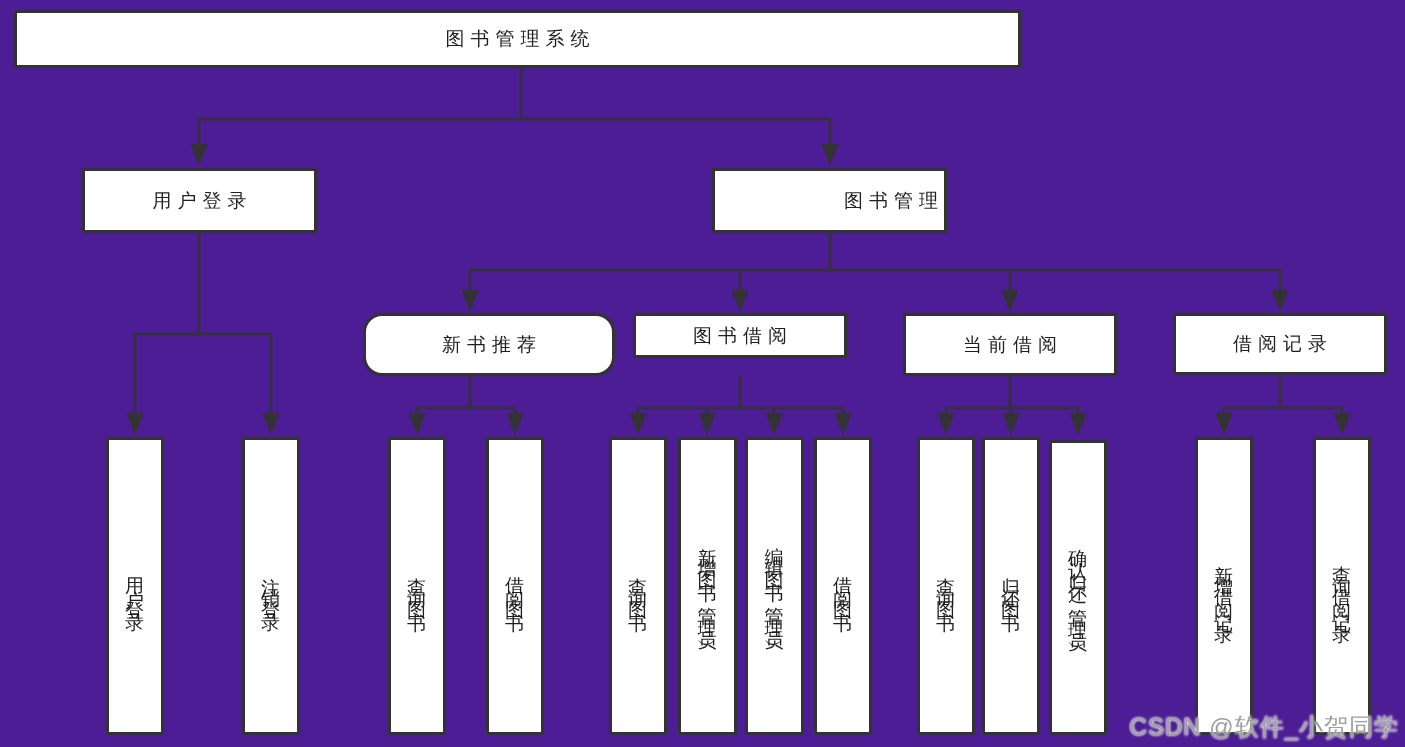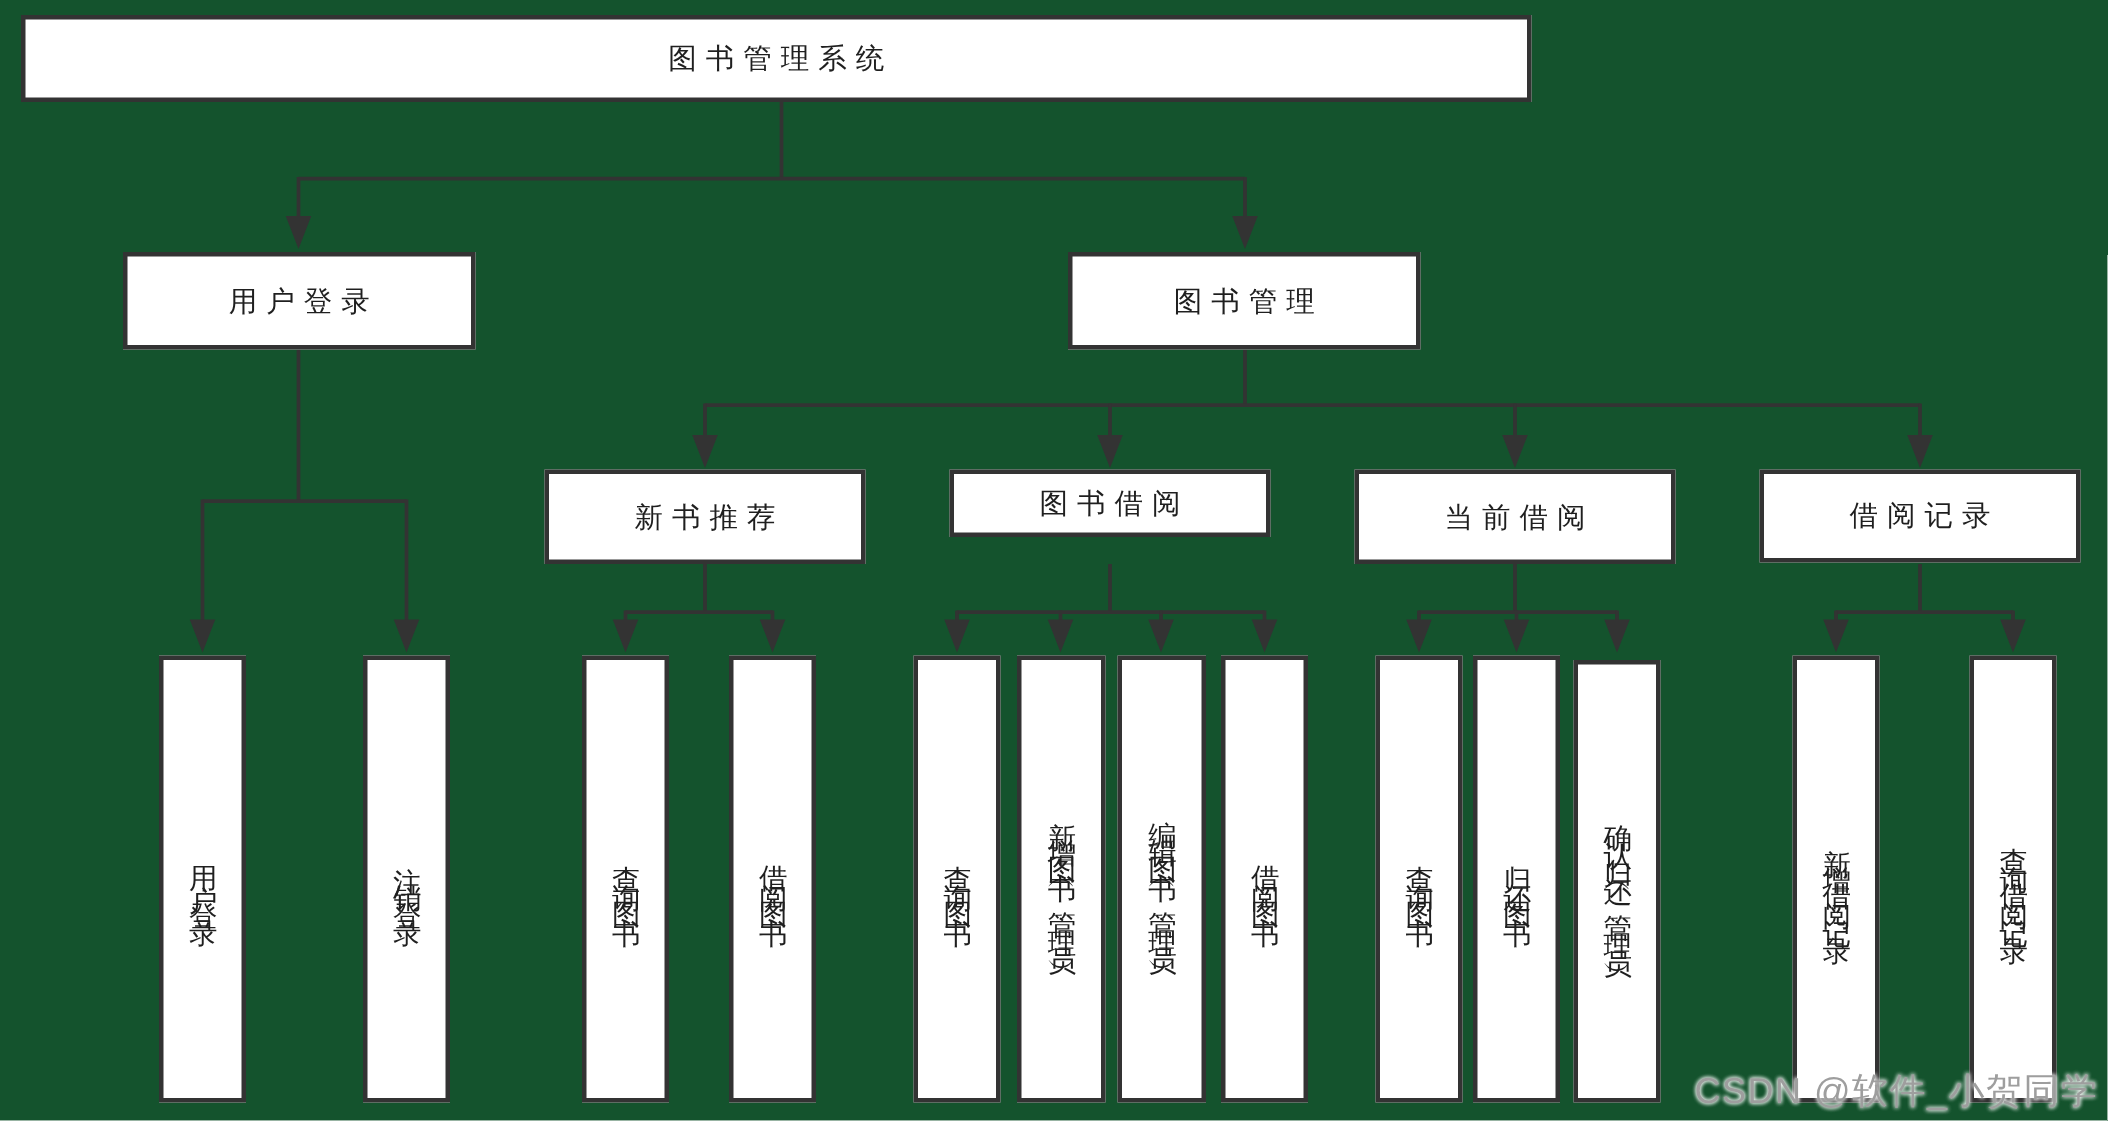"图书管理系统" .canvas { background: #14532d -> #4c1d95 }
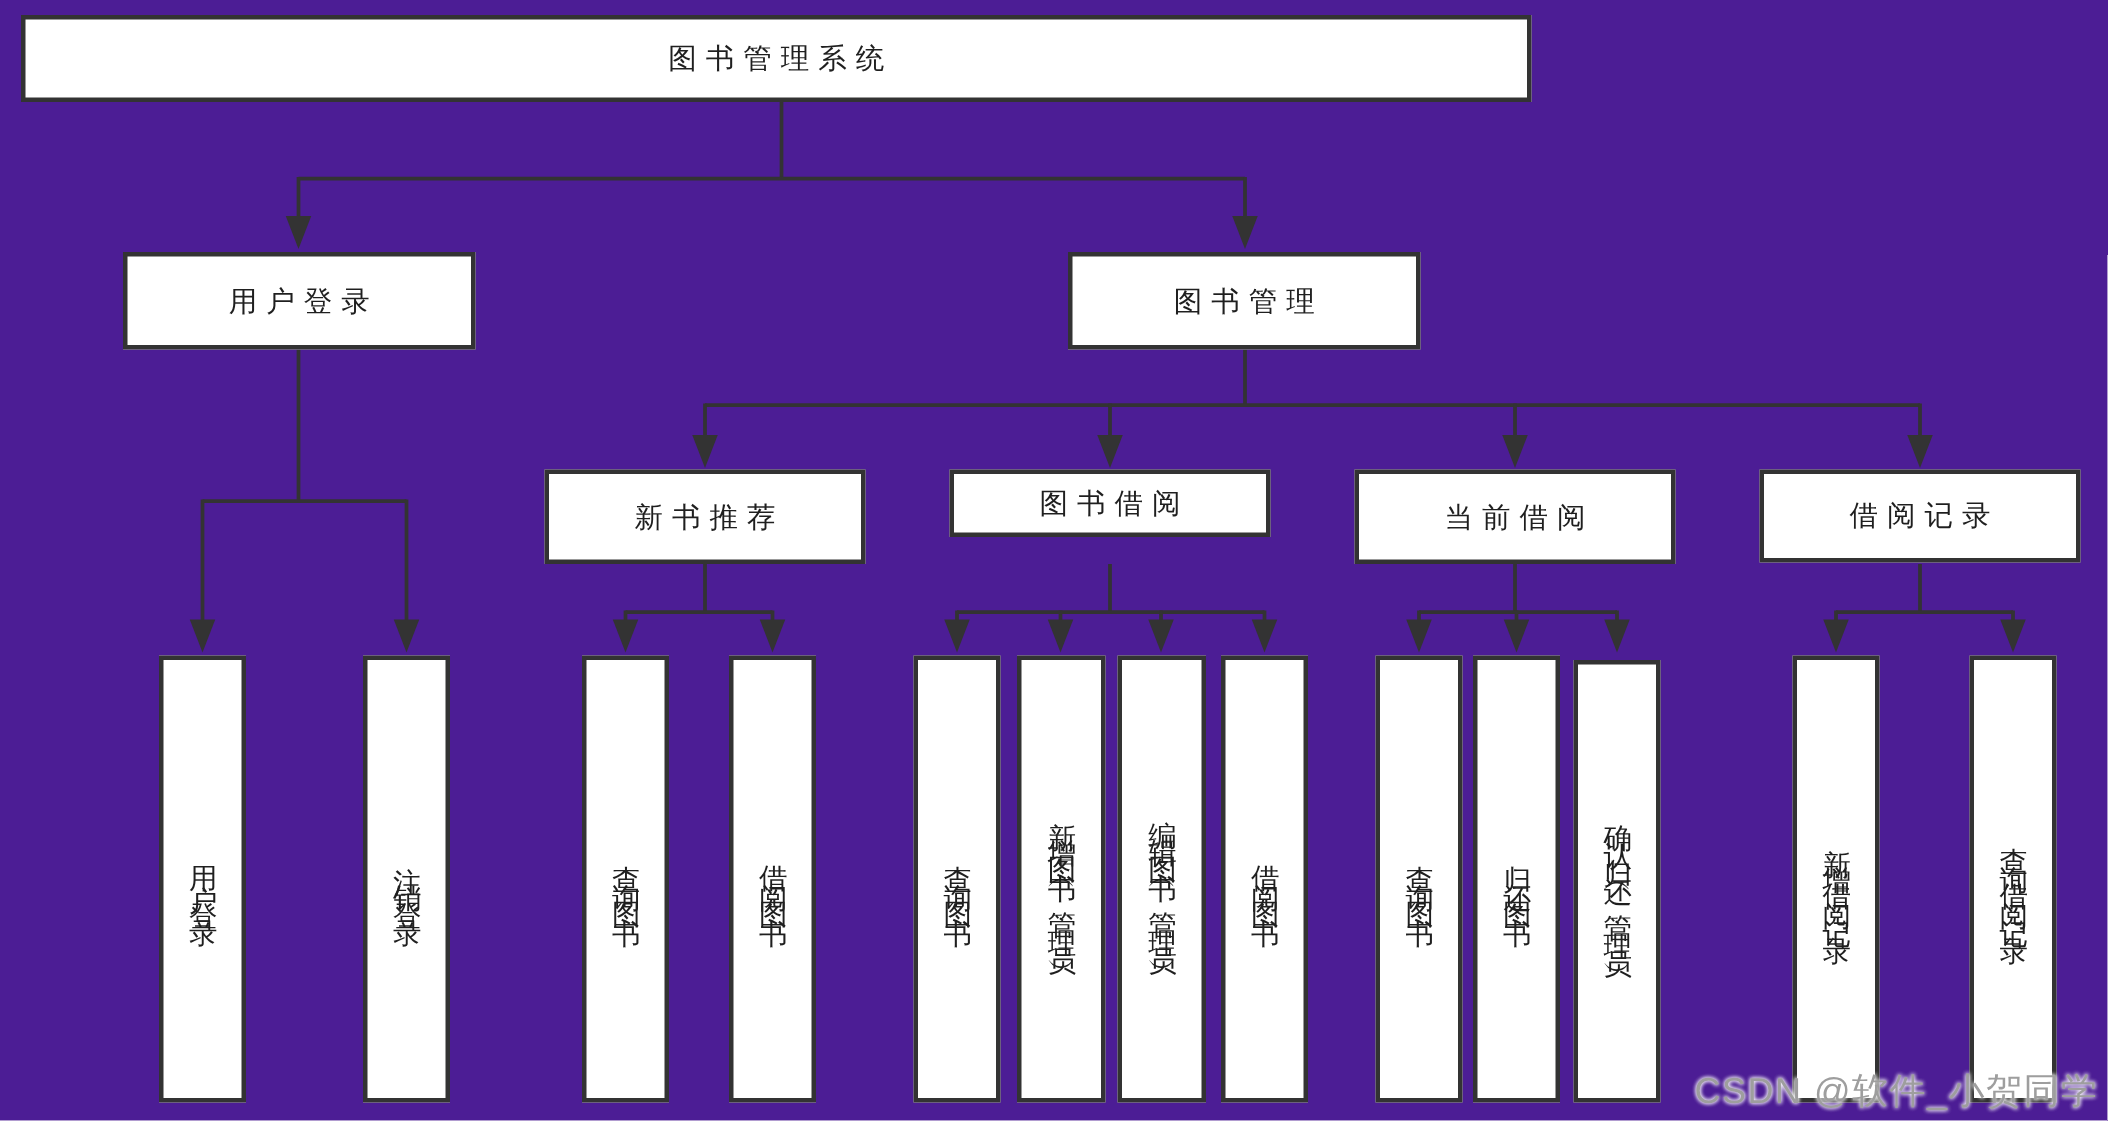"图书管理" div.node { justify-content: none -> flex-end }
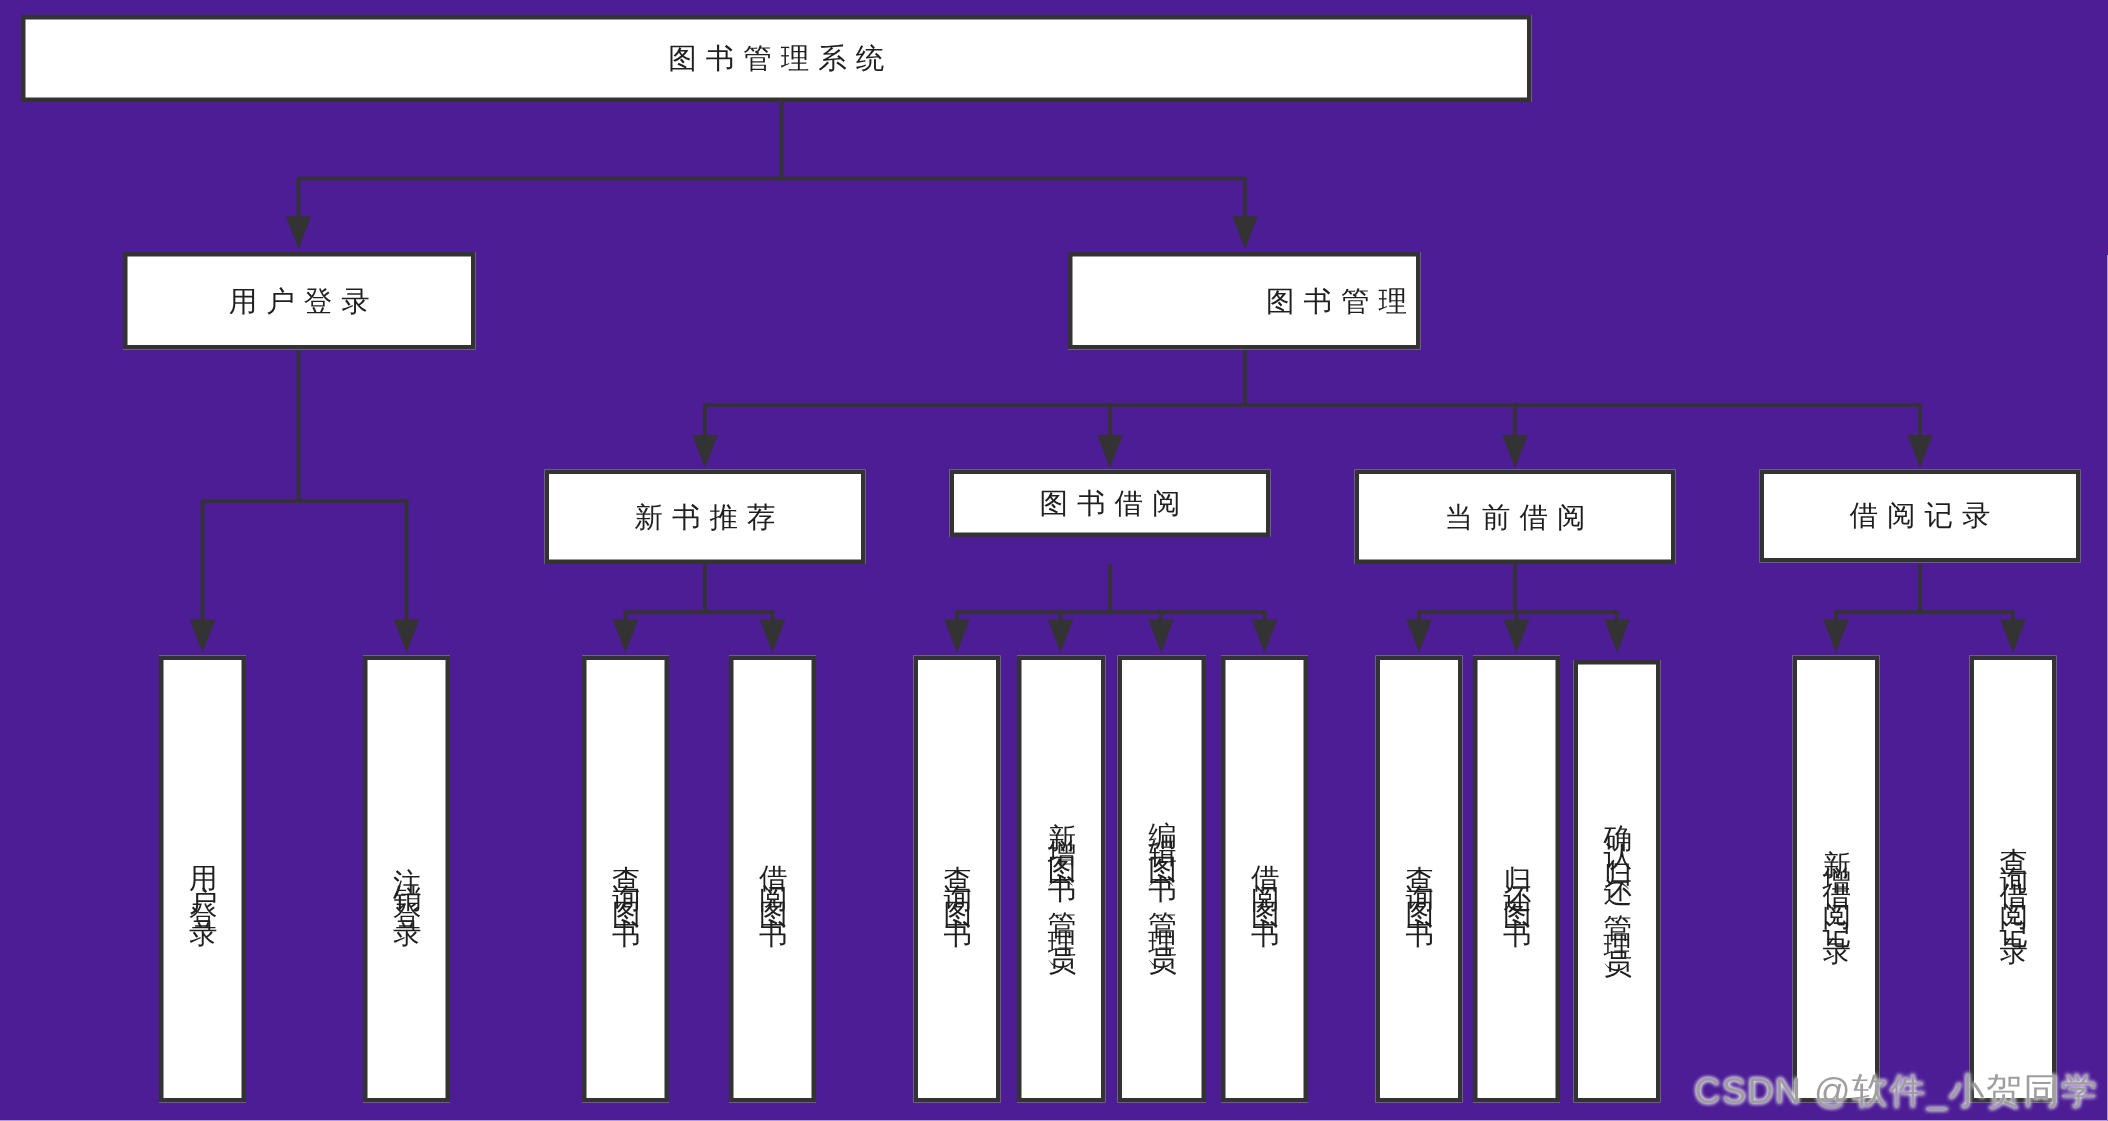"新书推荐" div.node { border-radius: none -> 19px; width: 214px -> 252px }
